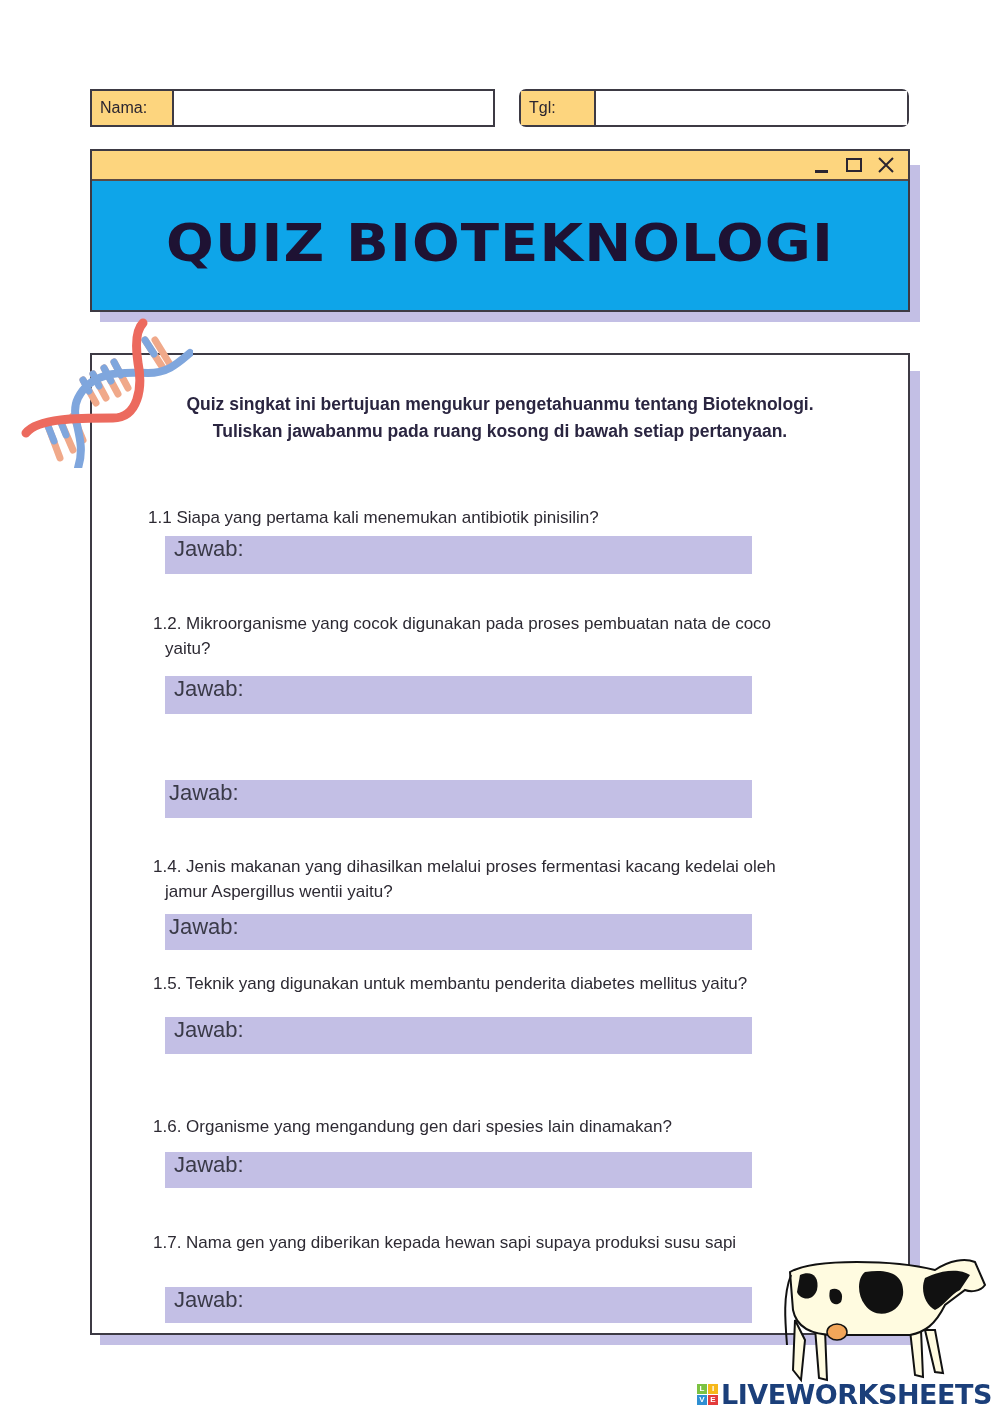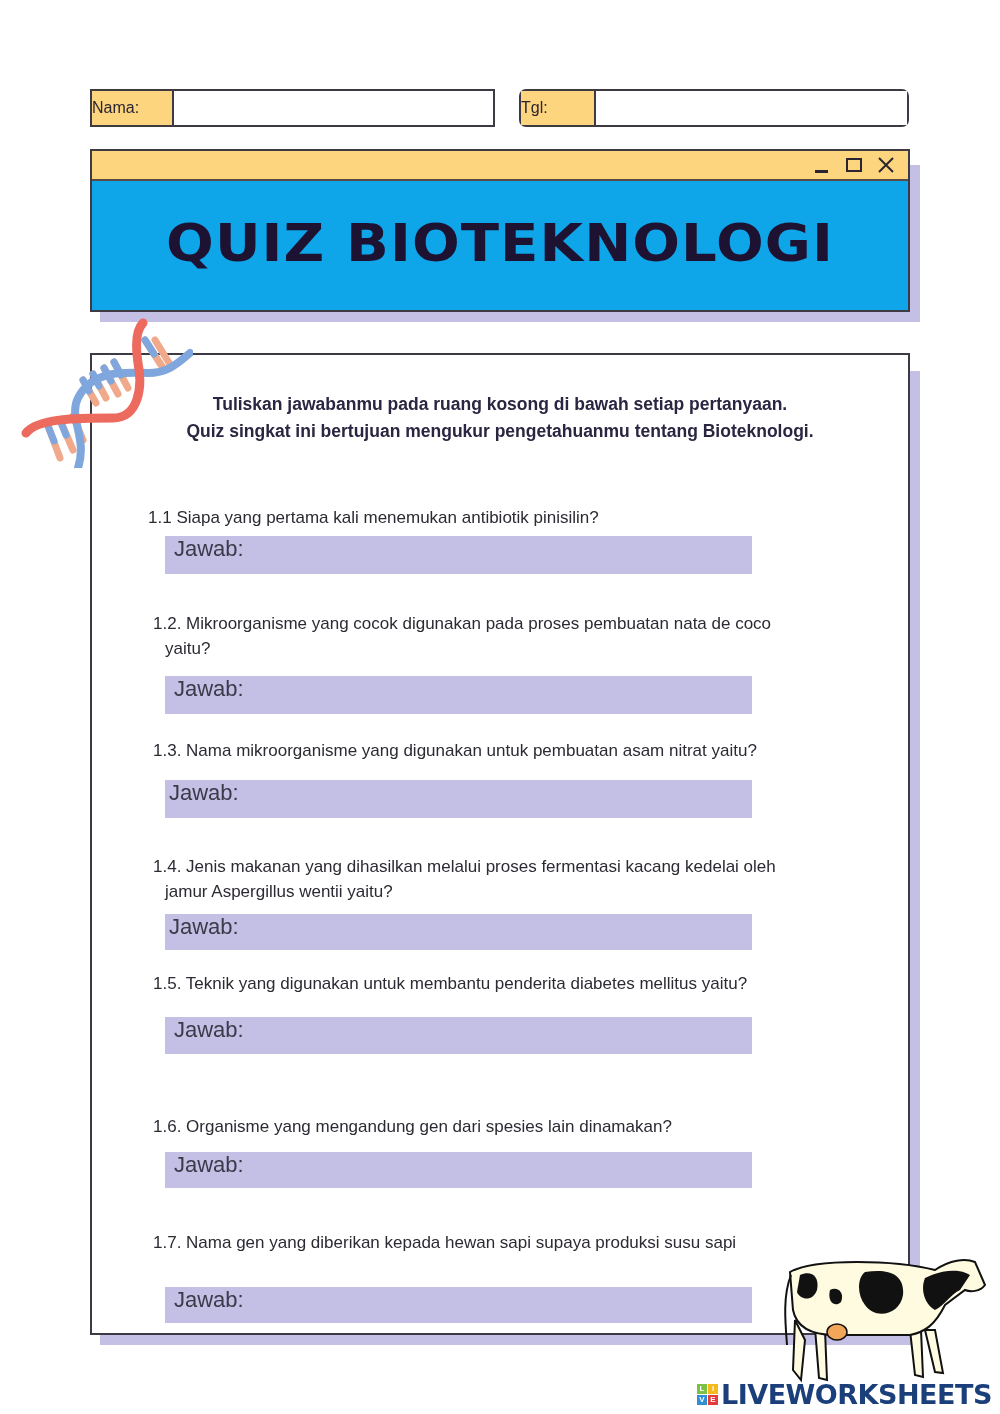"Nama:" .field .label { padding-left: 0 -> 8px }
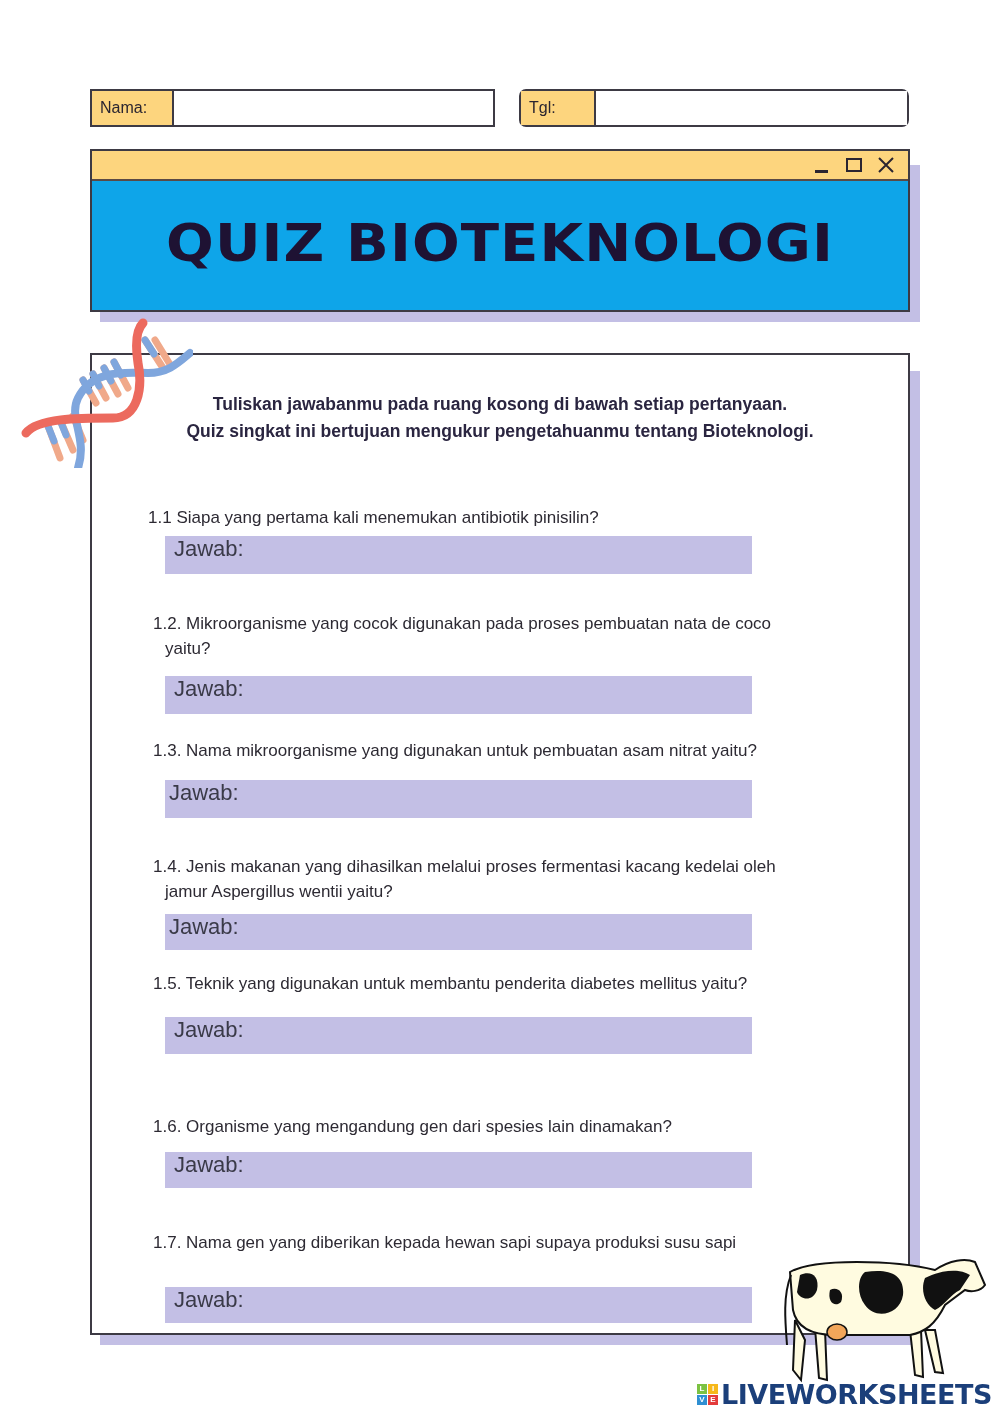"Tuliskan jawabanmu pada ruang kosong" div { order: before "Quiz singkat ini bertujuan mengukur" -> after "Quiz singkat ini bertujuan mengukur" }
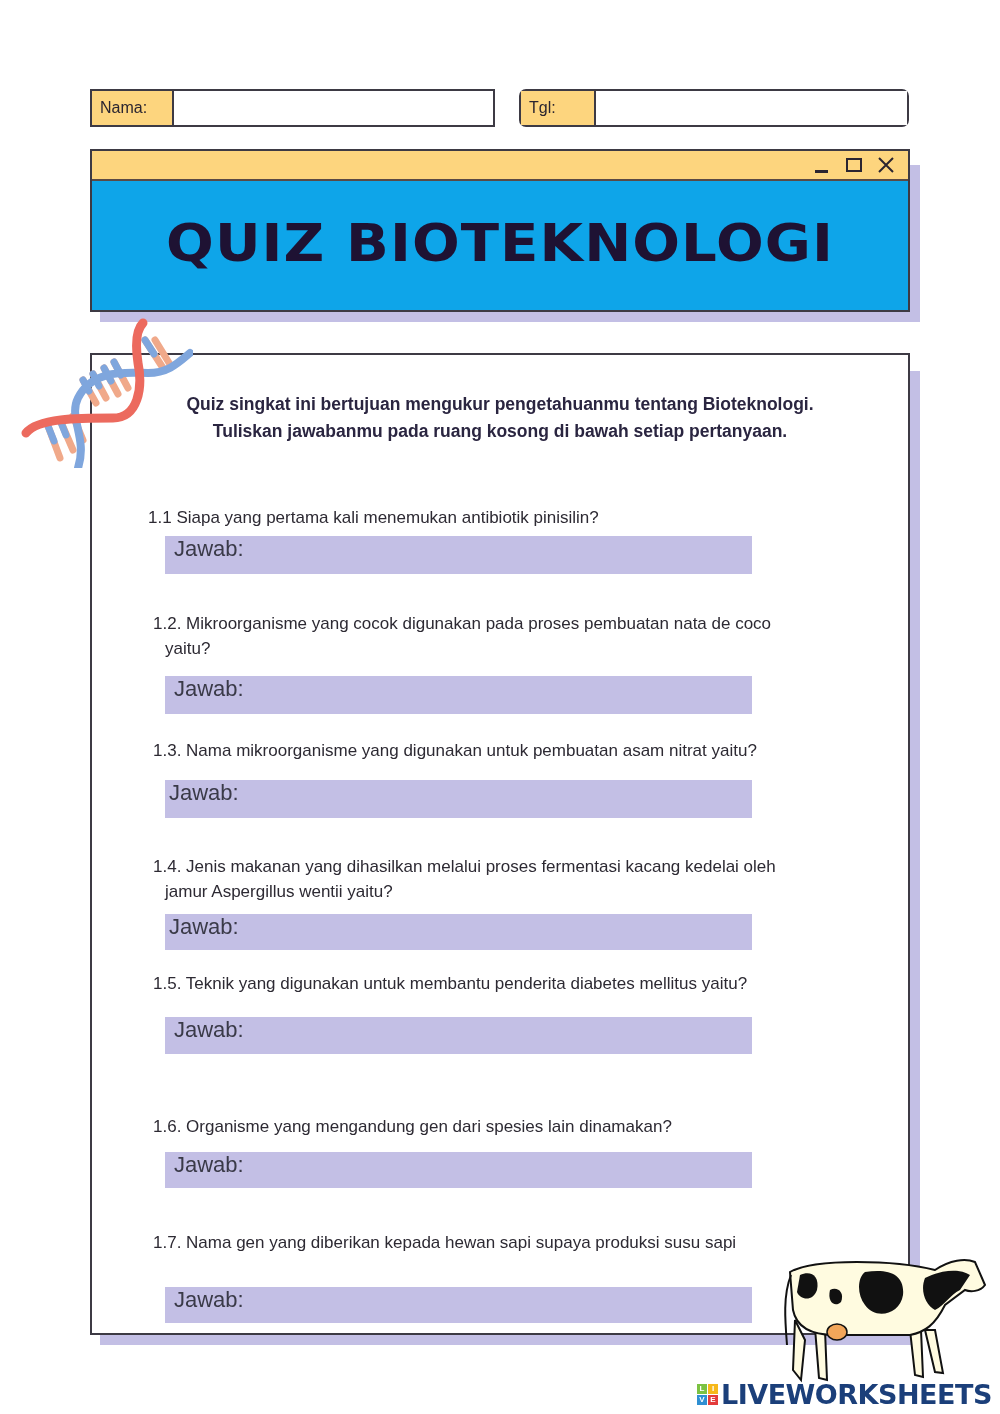"1.3. Nama mikroorganisme yang digunakan" div.q { html: <div> <span>1.3.</span> <span>Nama mikroorganisme yang digunakan untuk pembuatan asam nitrat yaitu?</span> </div> -> none }
